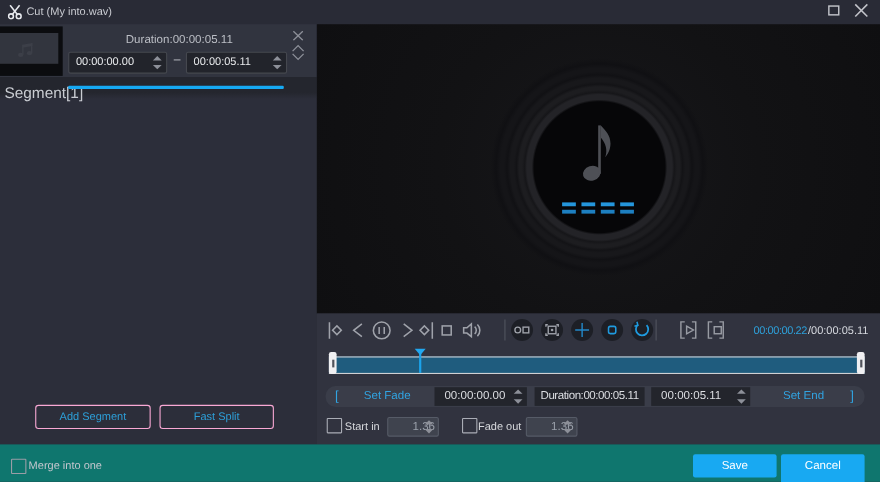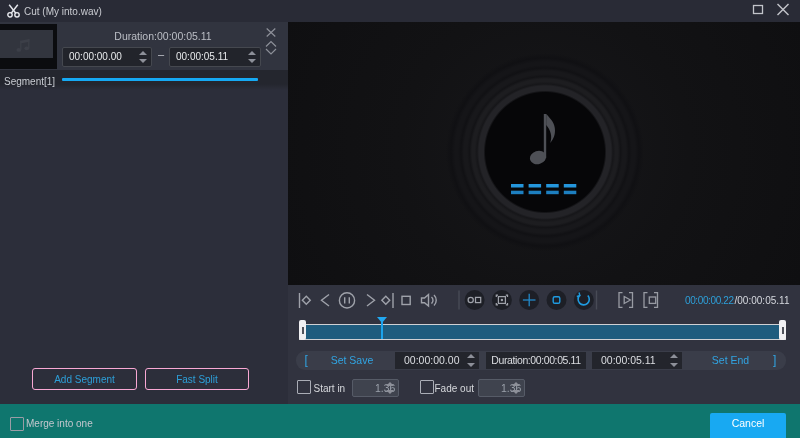"Segment[1]" #seg-label { font-size: 10px -> 14px }
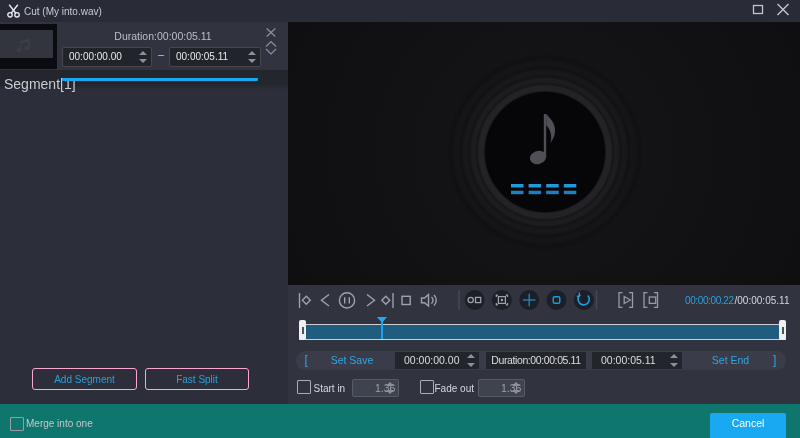"Set Save" div.abs { text: Save -> Fade }
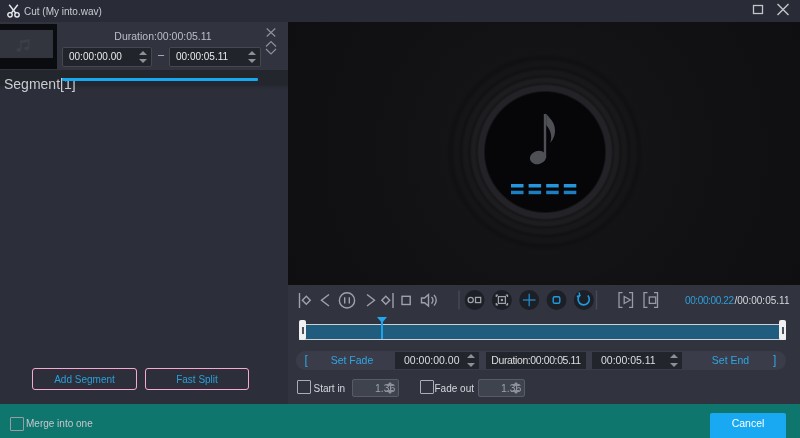"Save" div.abs { html: none -> <div>Save</div> }
